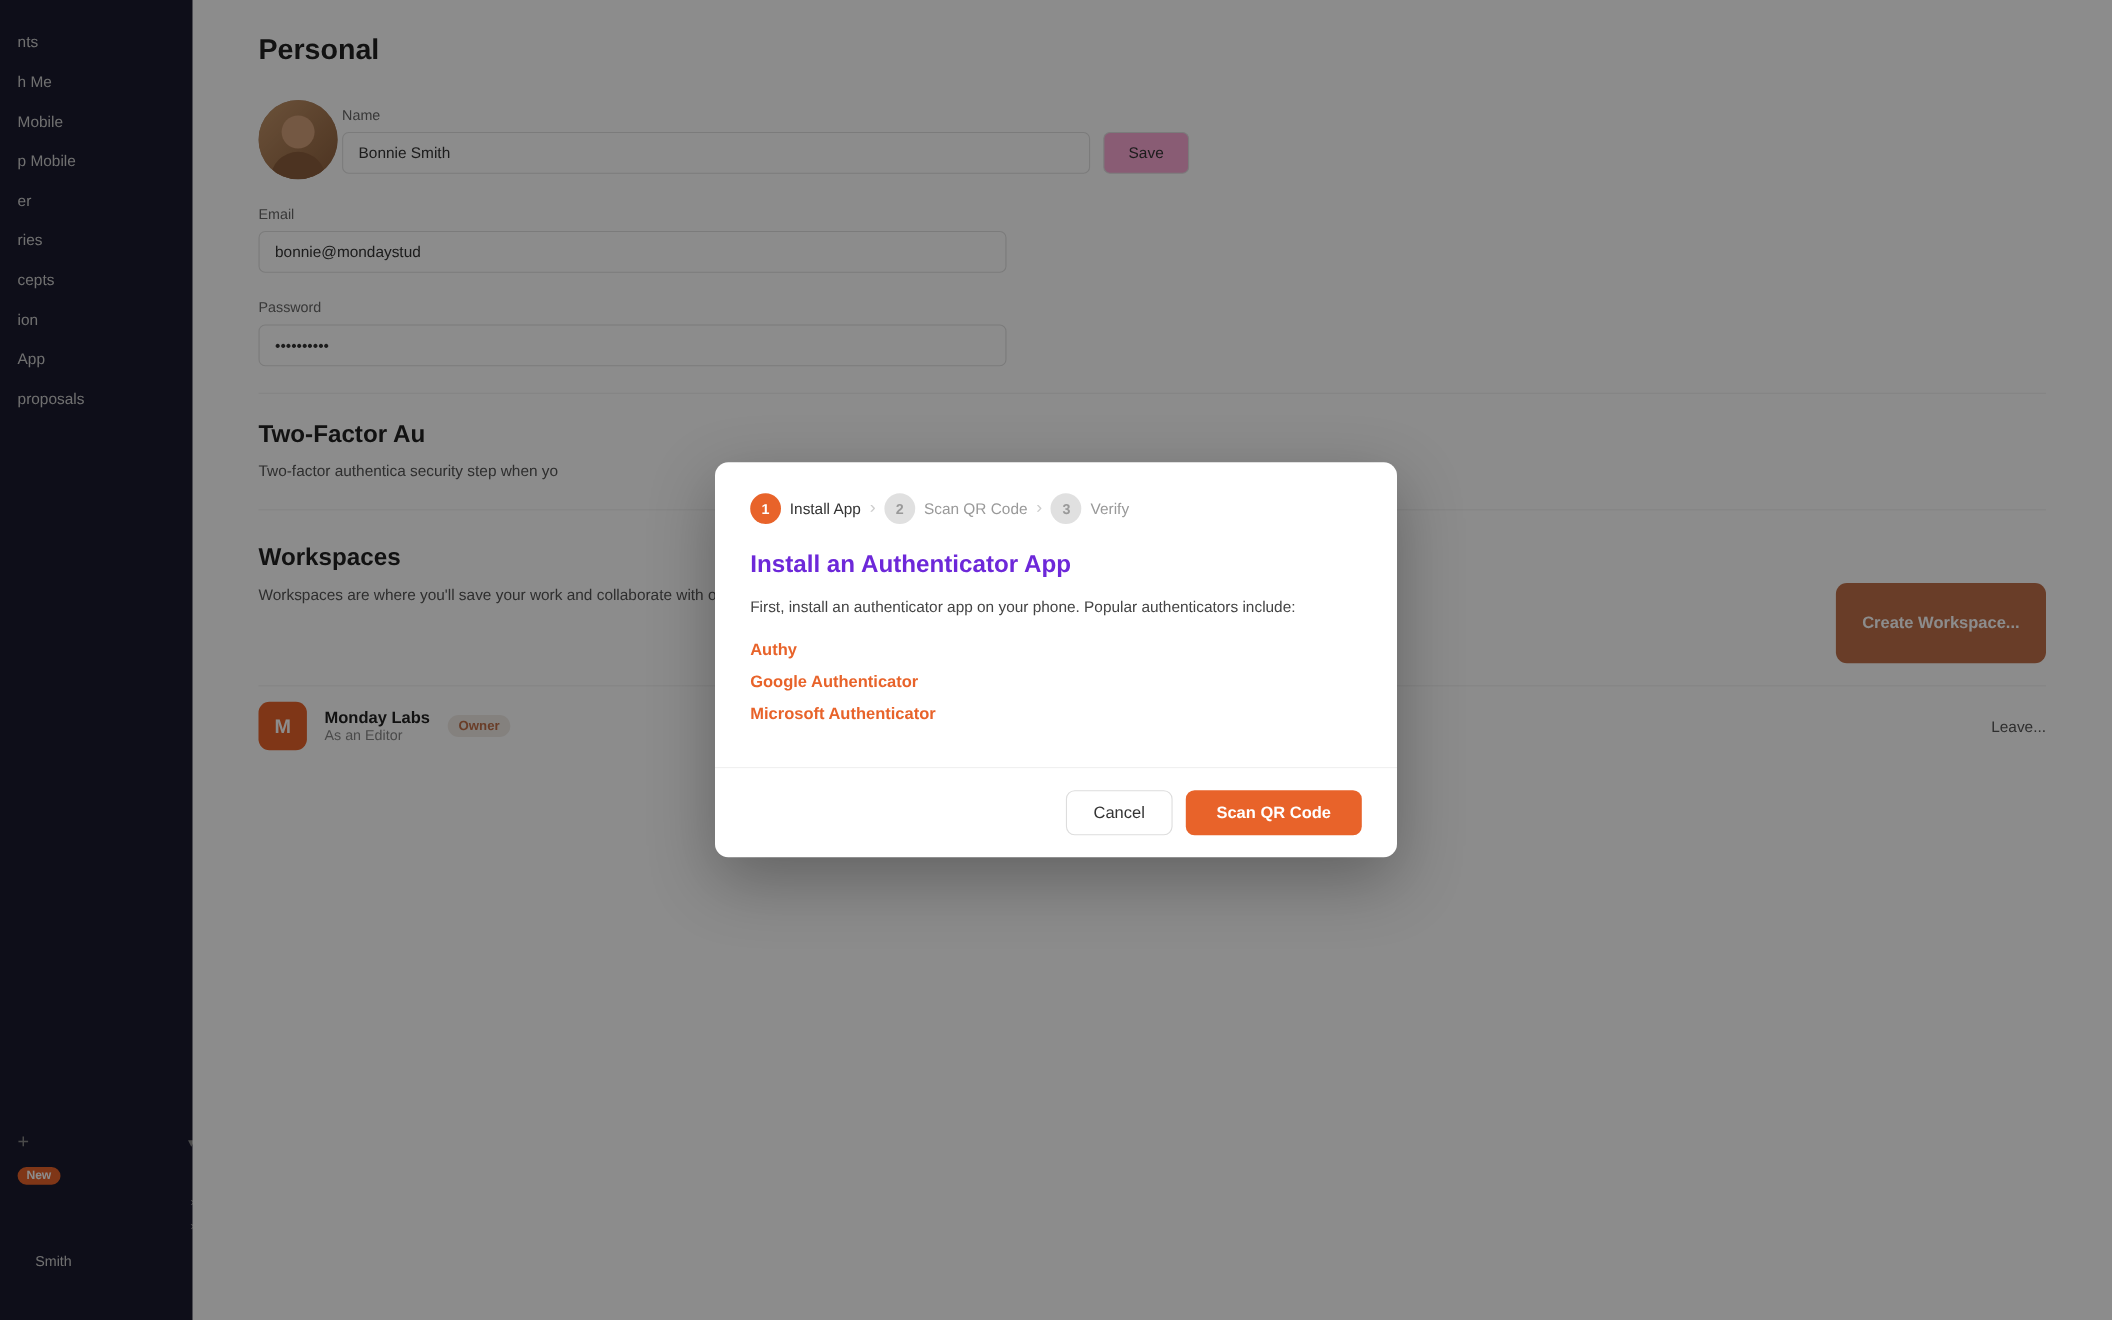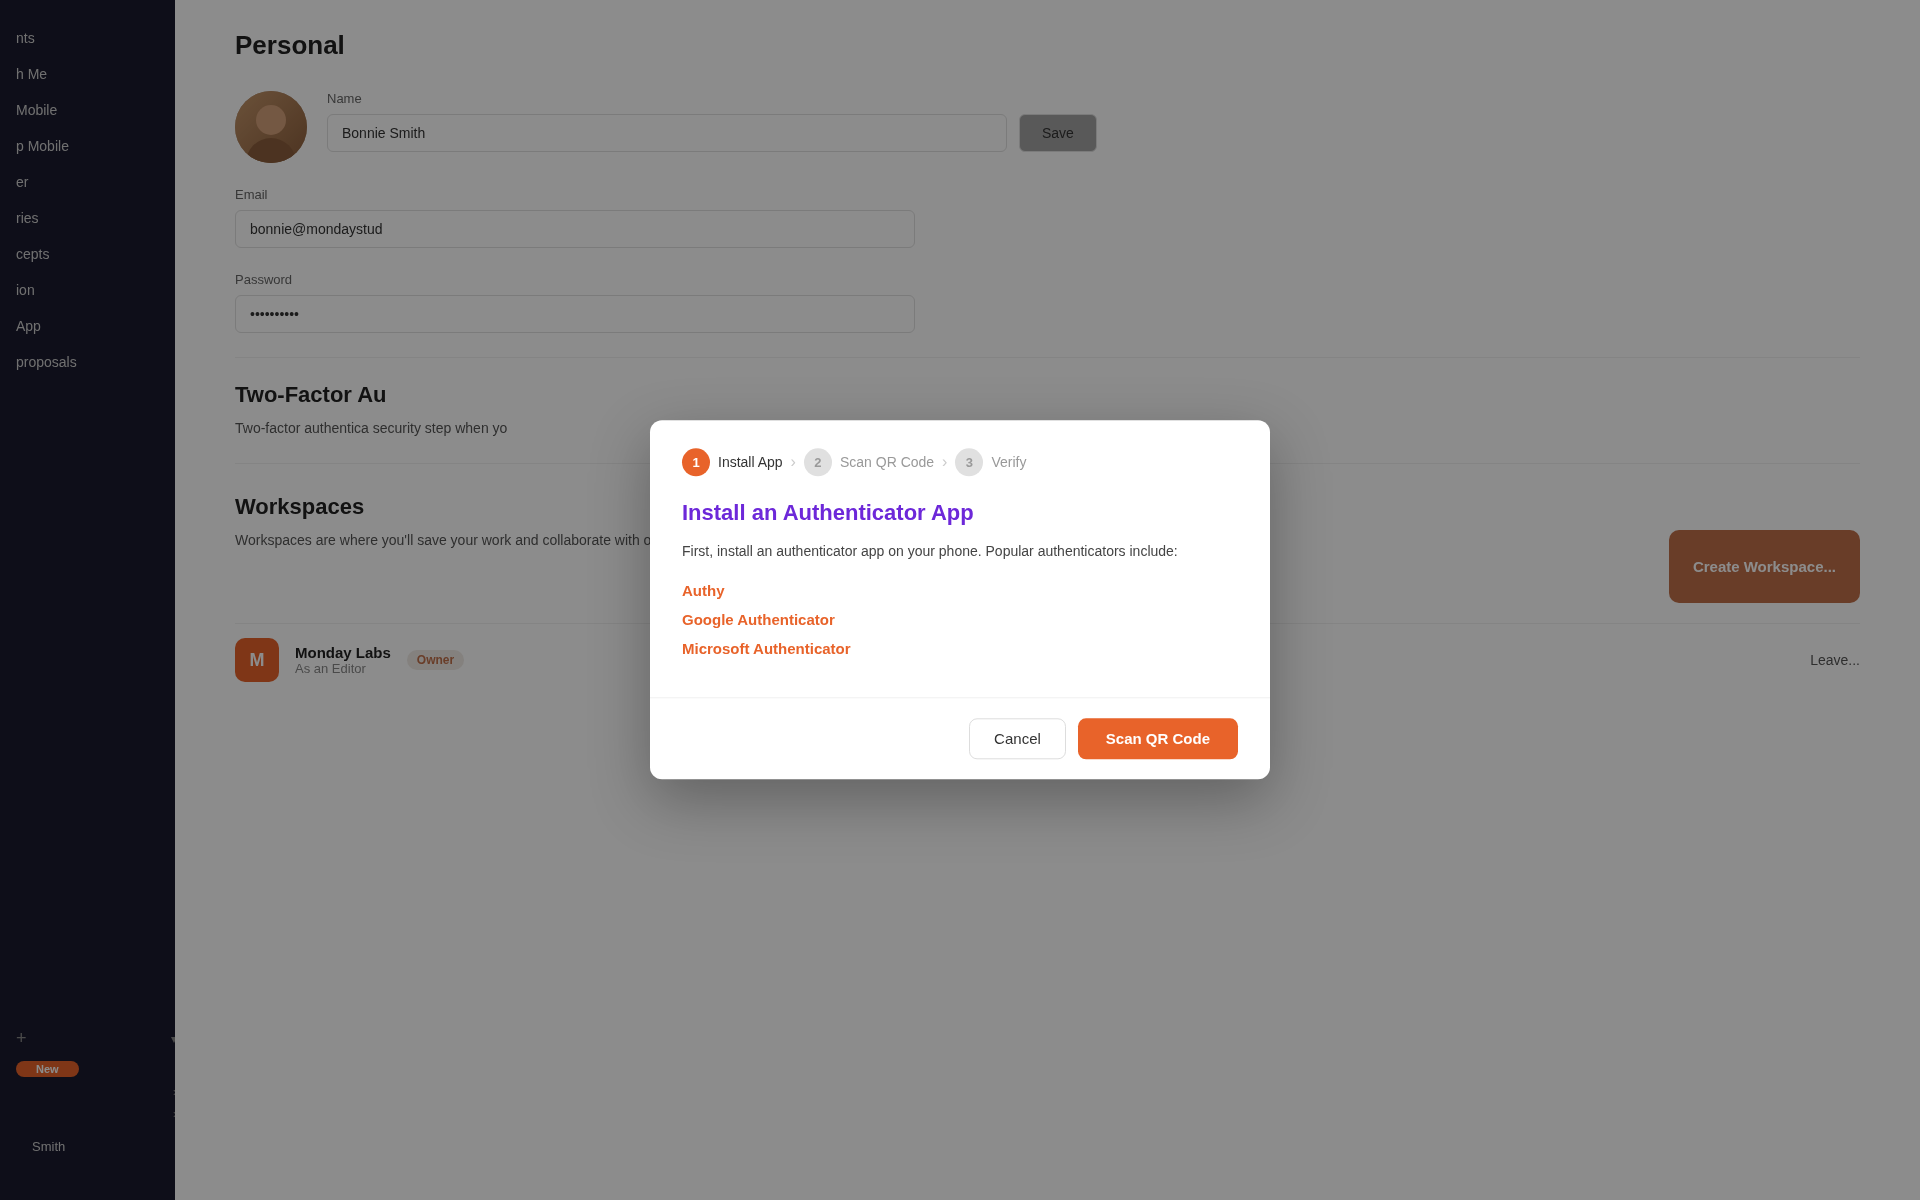"Name" .avatar-row { align-items: none -> center; gap: 20px -> 4px }
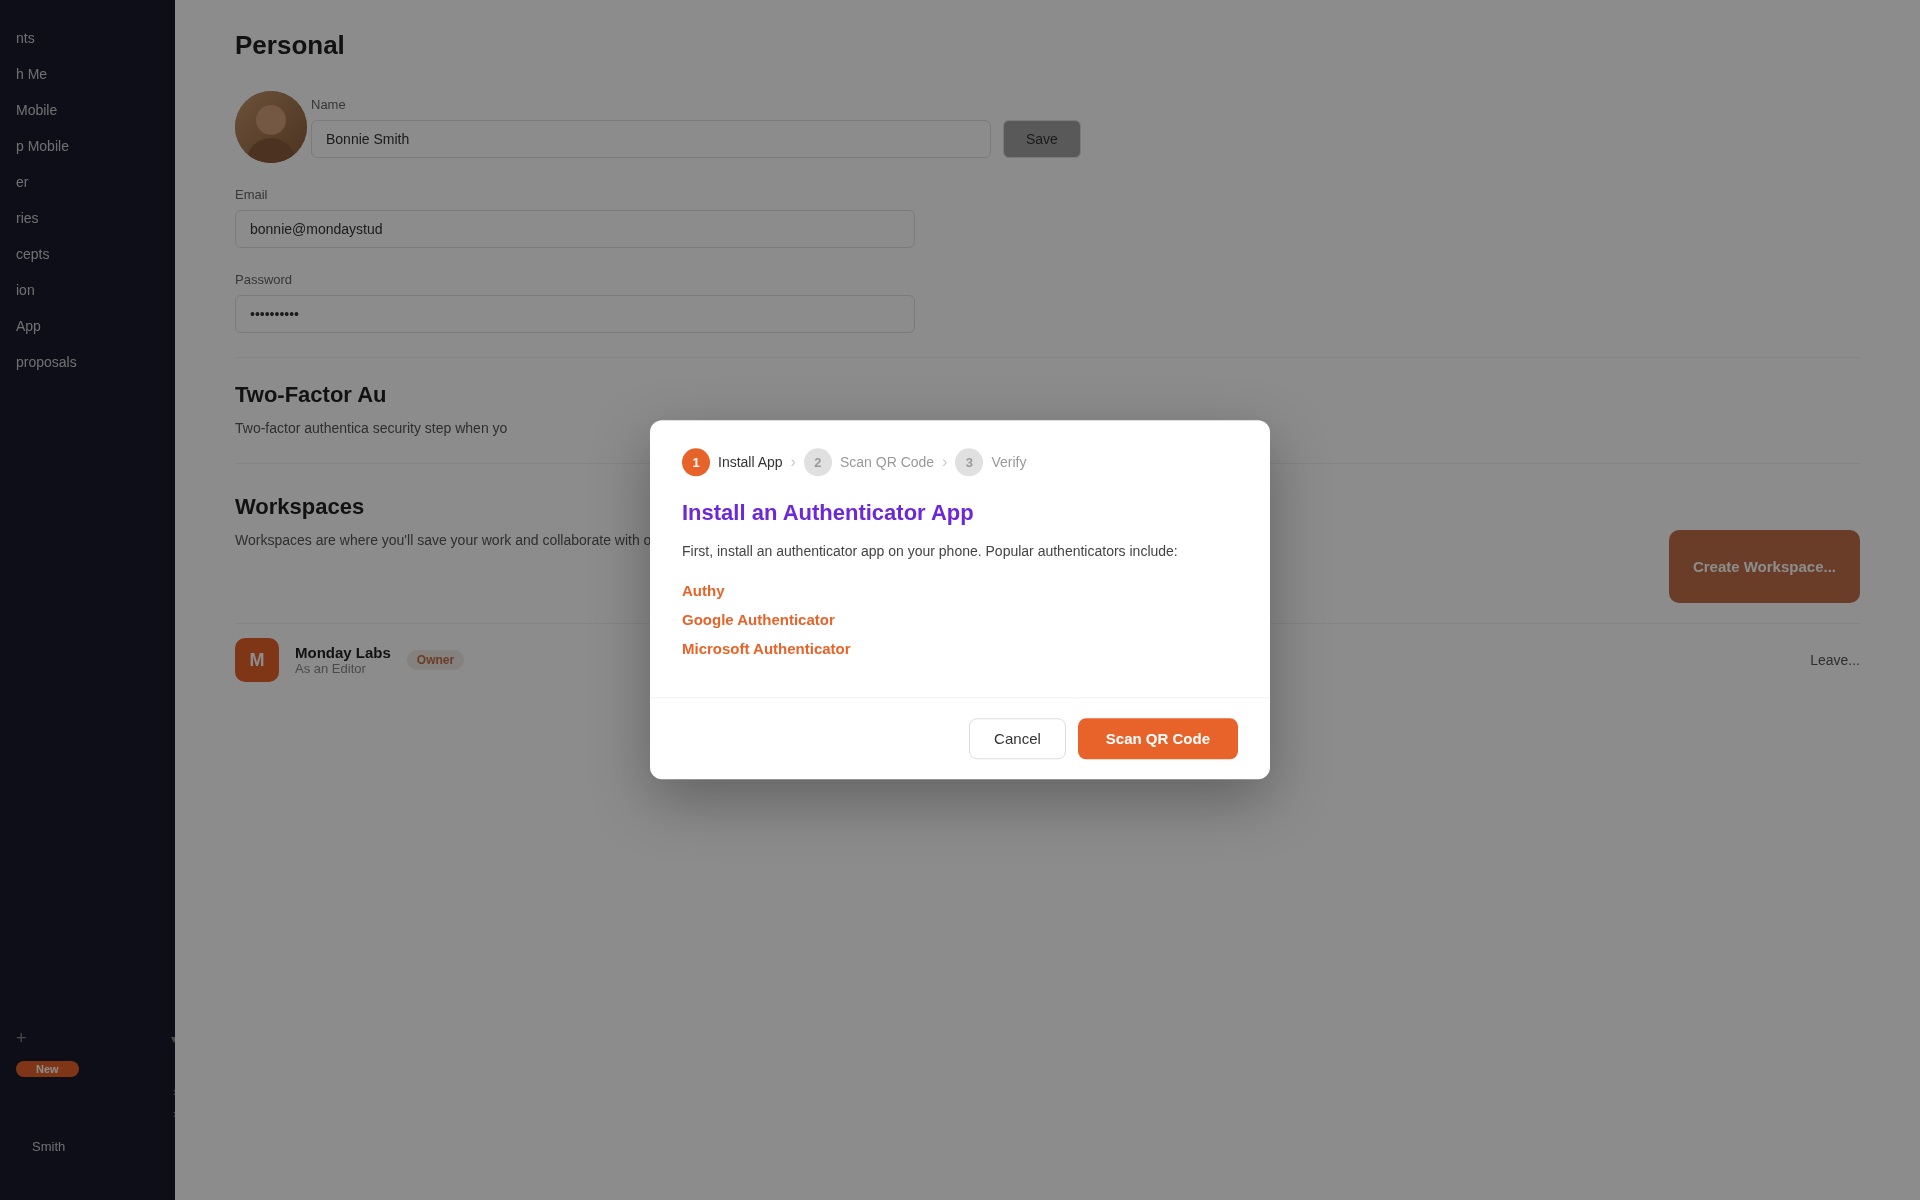"Save" .save-btn { background: #a3a3a3 -> #f9a8d4 }
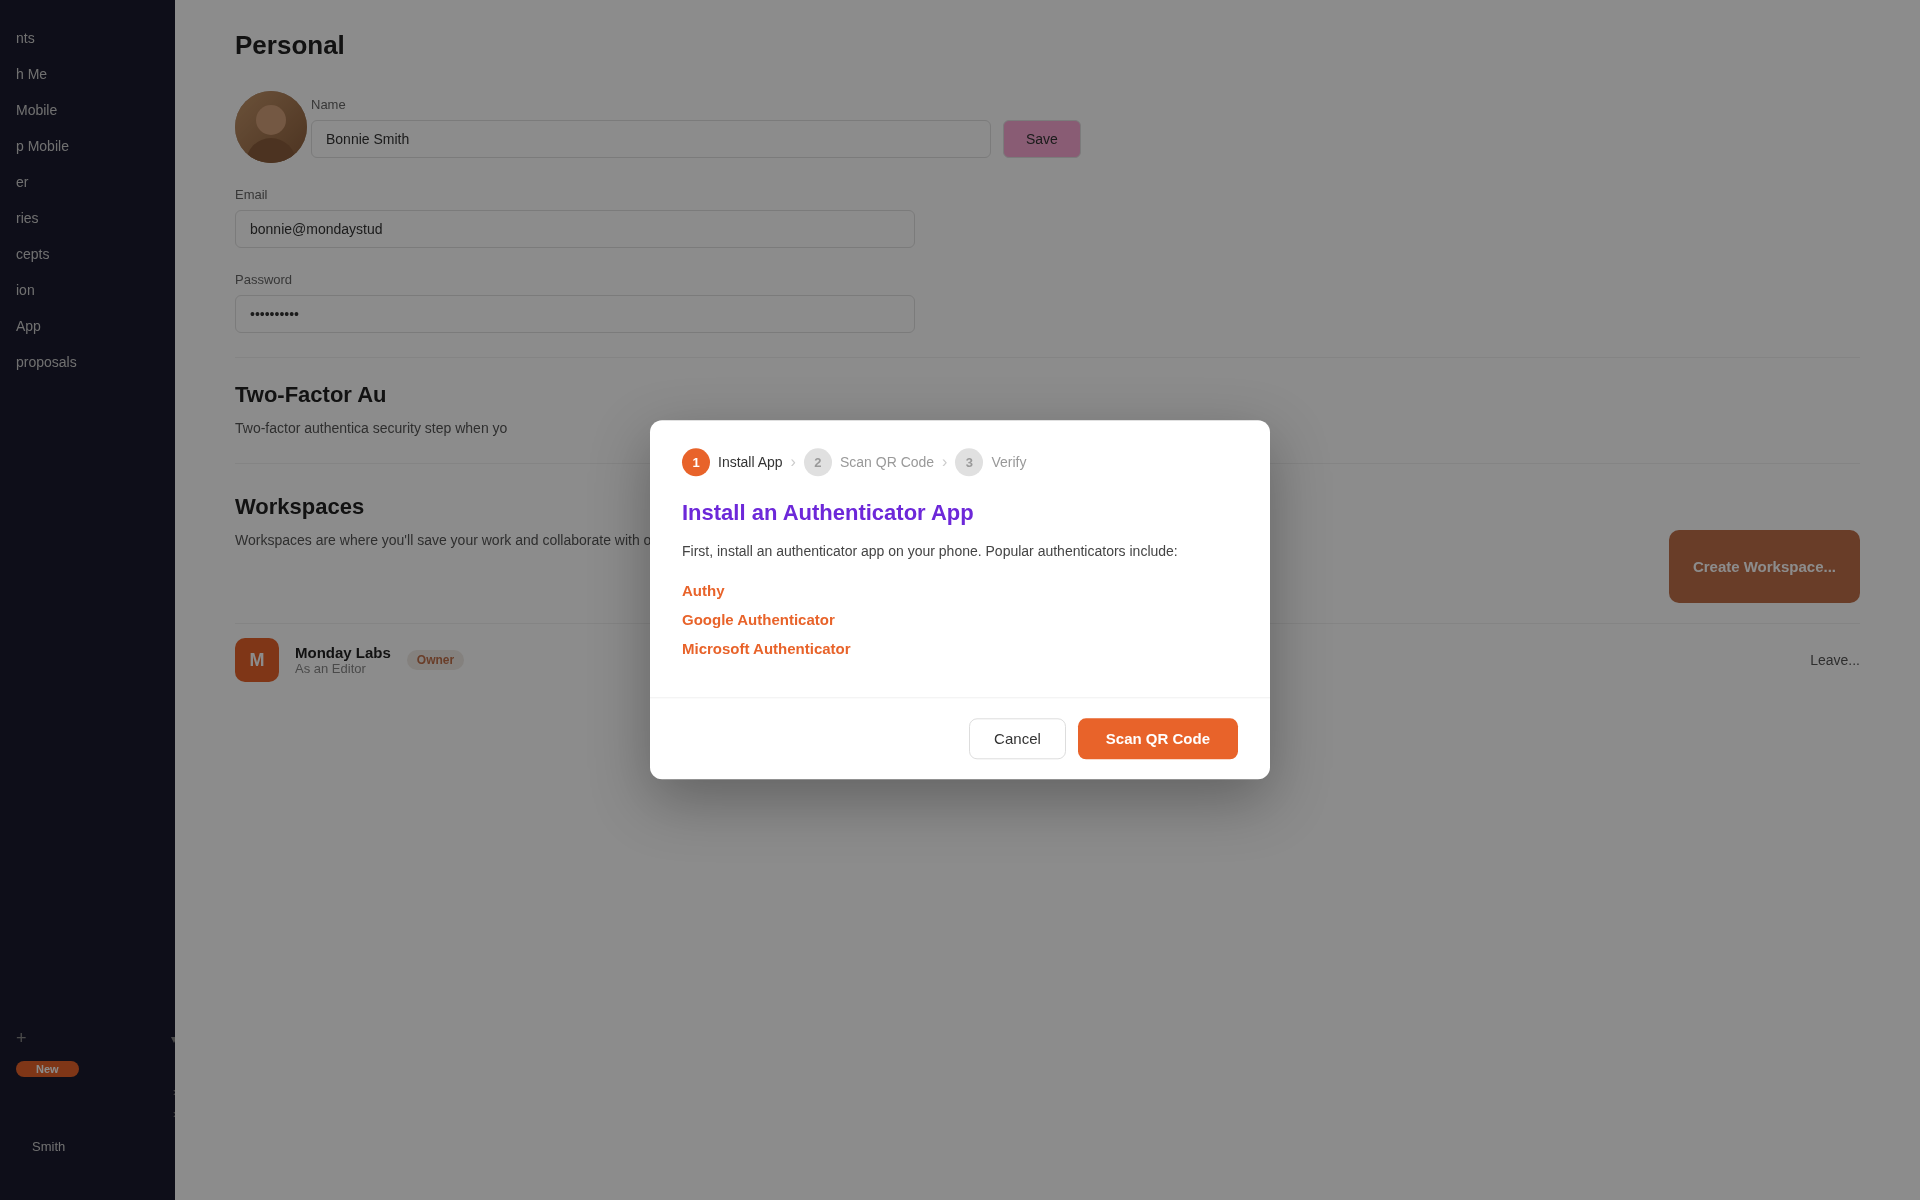"New" .sidebar-new-badge { padding: 2px 20px -> 2px 8px }
